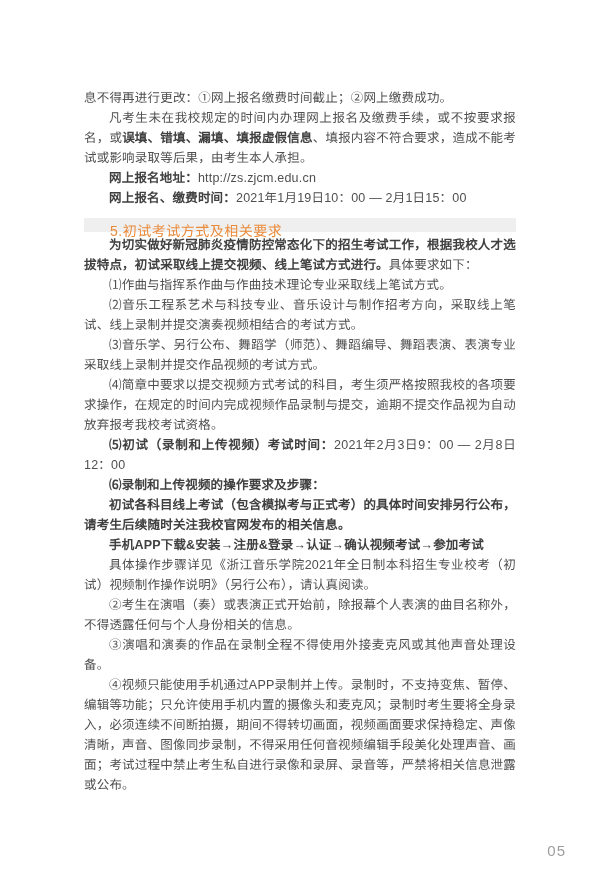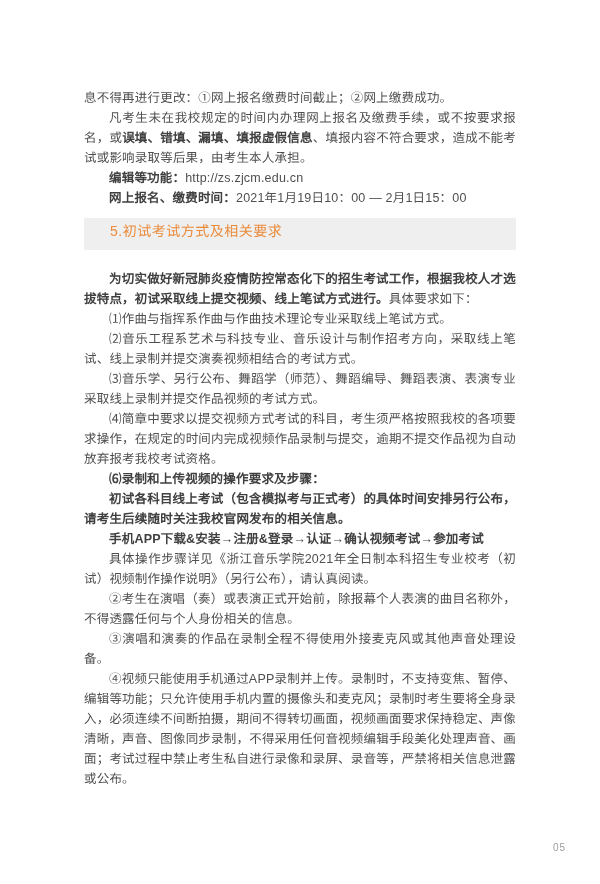"编辑等功能：" b { text: 编辑等功能 -> 网上报名地址 }
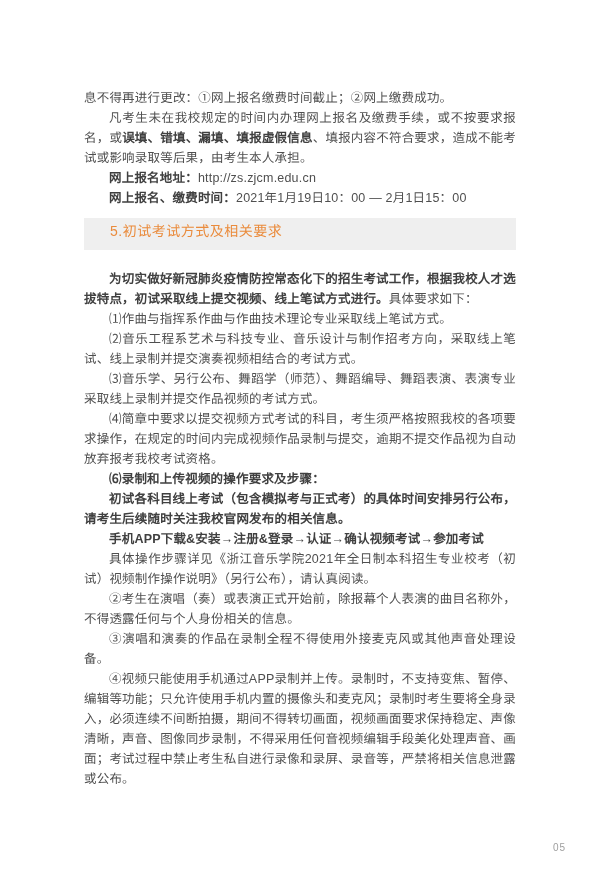"5.初试考试方式及相关要求" .sec-heading { height: 32px -> 14px; margin: 10px 0 19px 0 -> 10px 0 3px 0 }
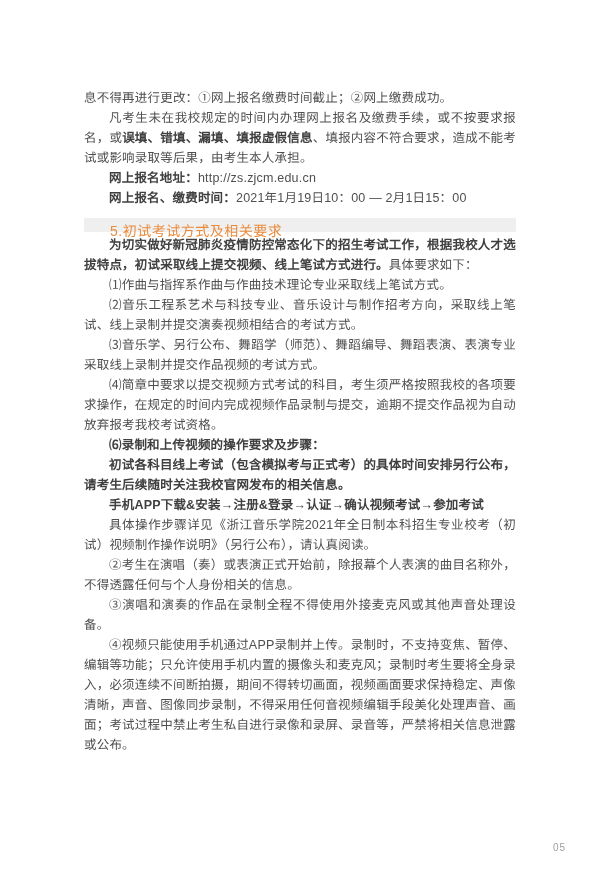"⑸初试（录制和上传视频）考试时间：2021年2月3日9：00 —" p.indent { html: none -> <p><b>⑸初试（录制和上传视频）考试时间：</b><span>2021年2月3日9：00 — 2月8日12：00</span></p> }
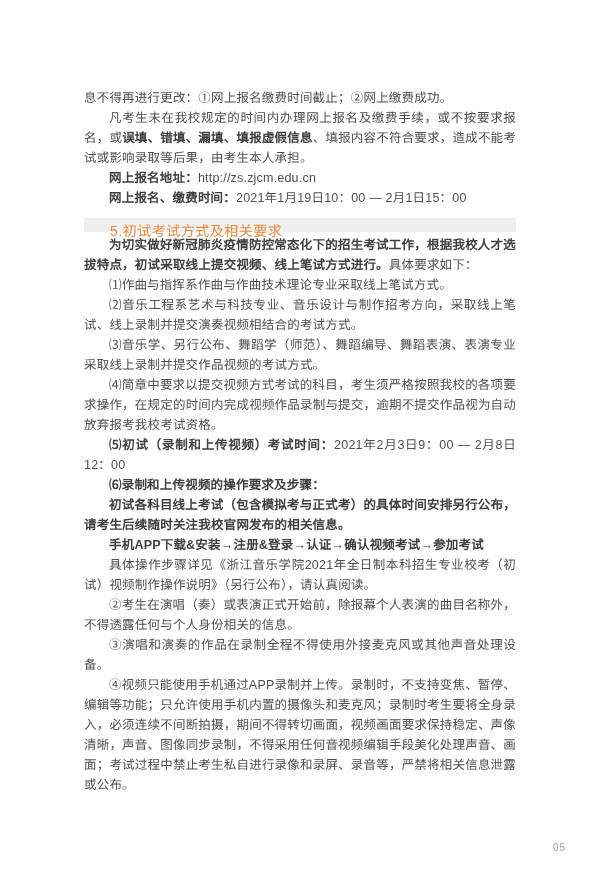"05" .page-number { font-size: 10px -> 15px }
